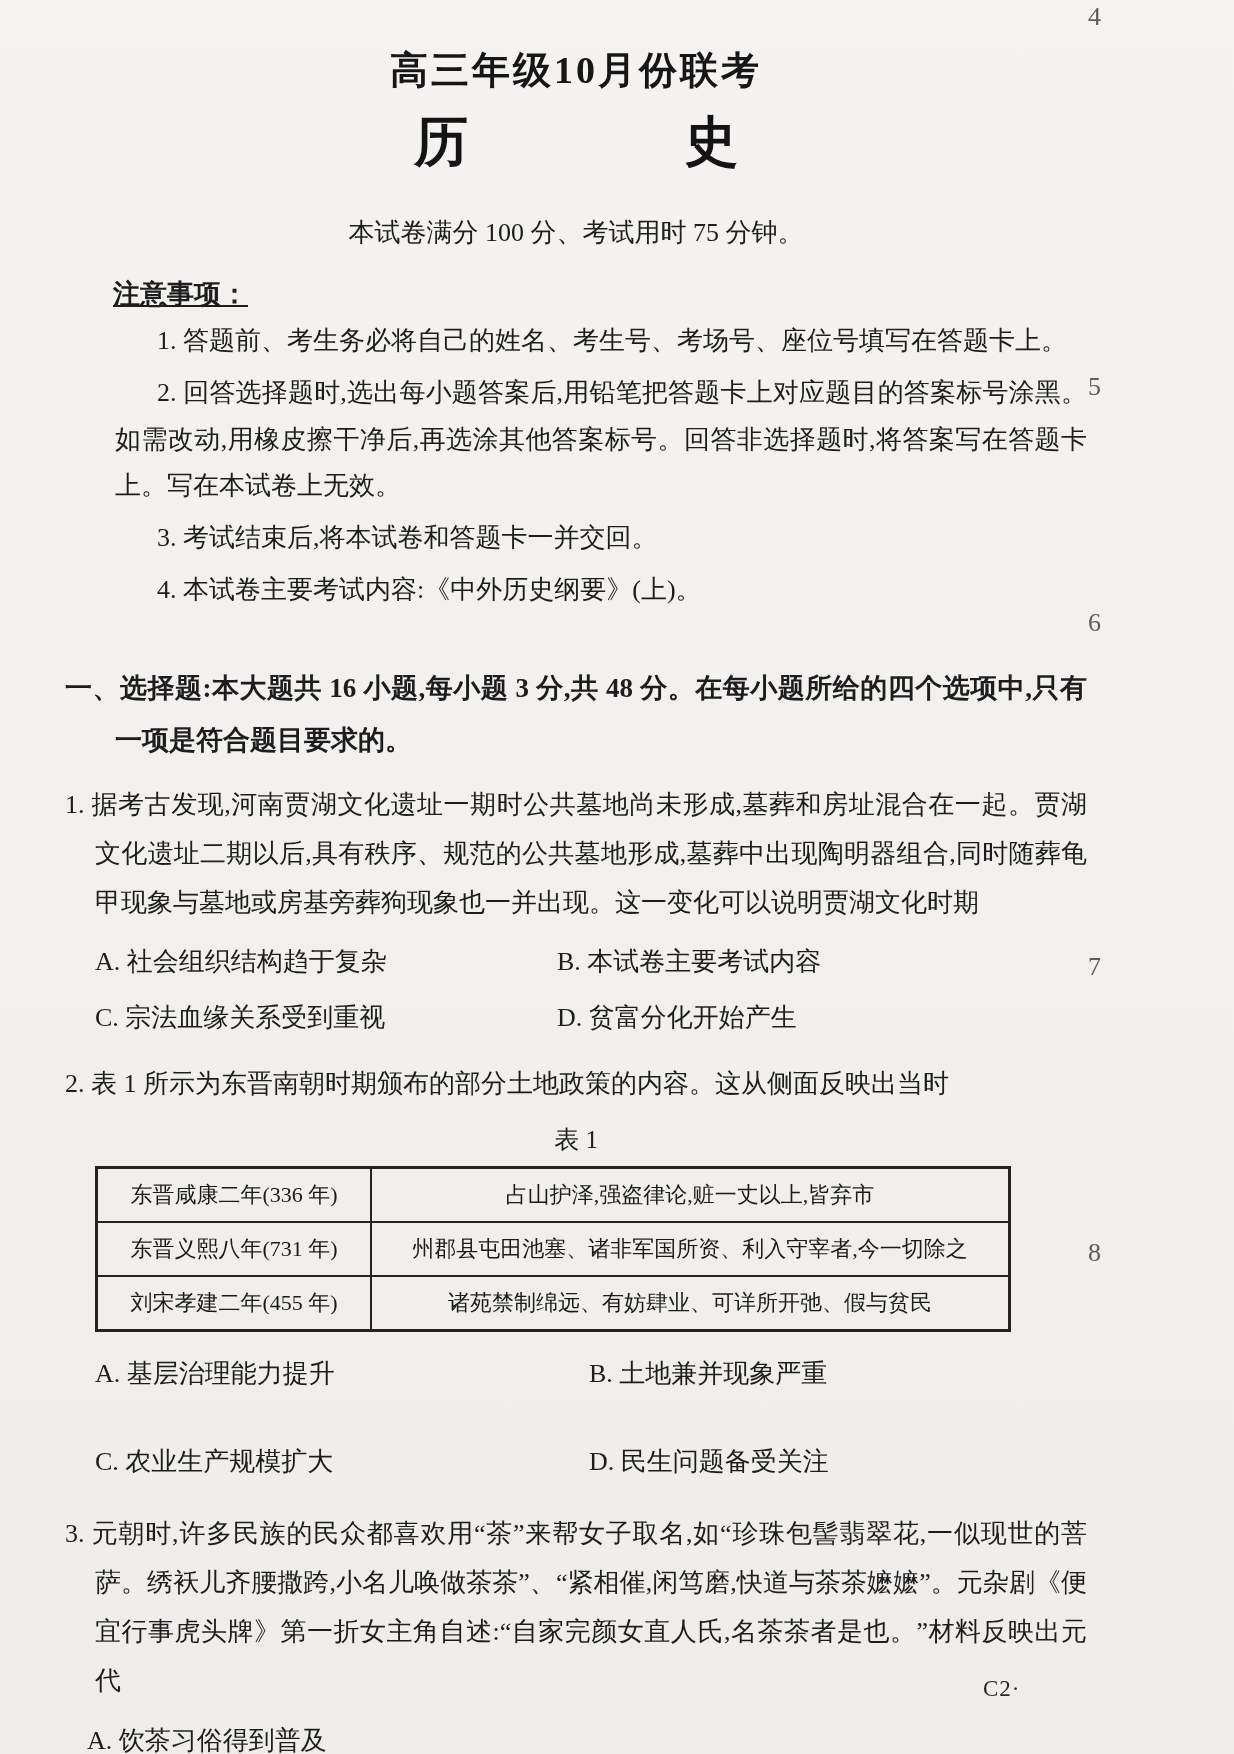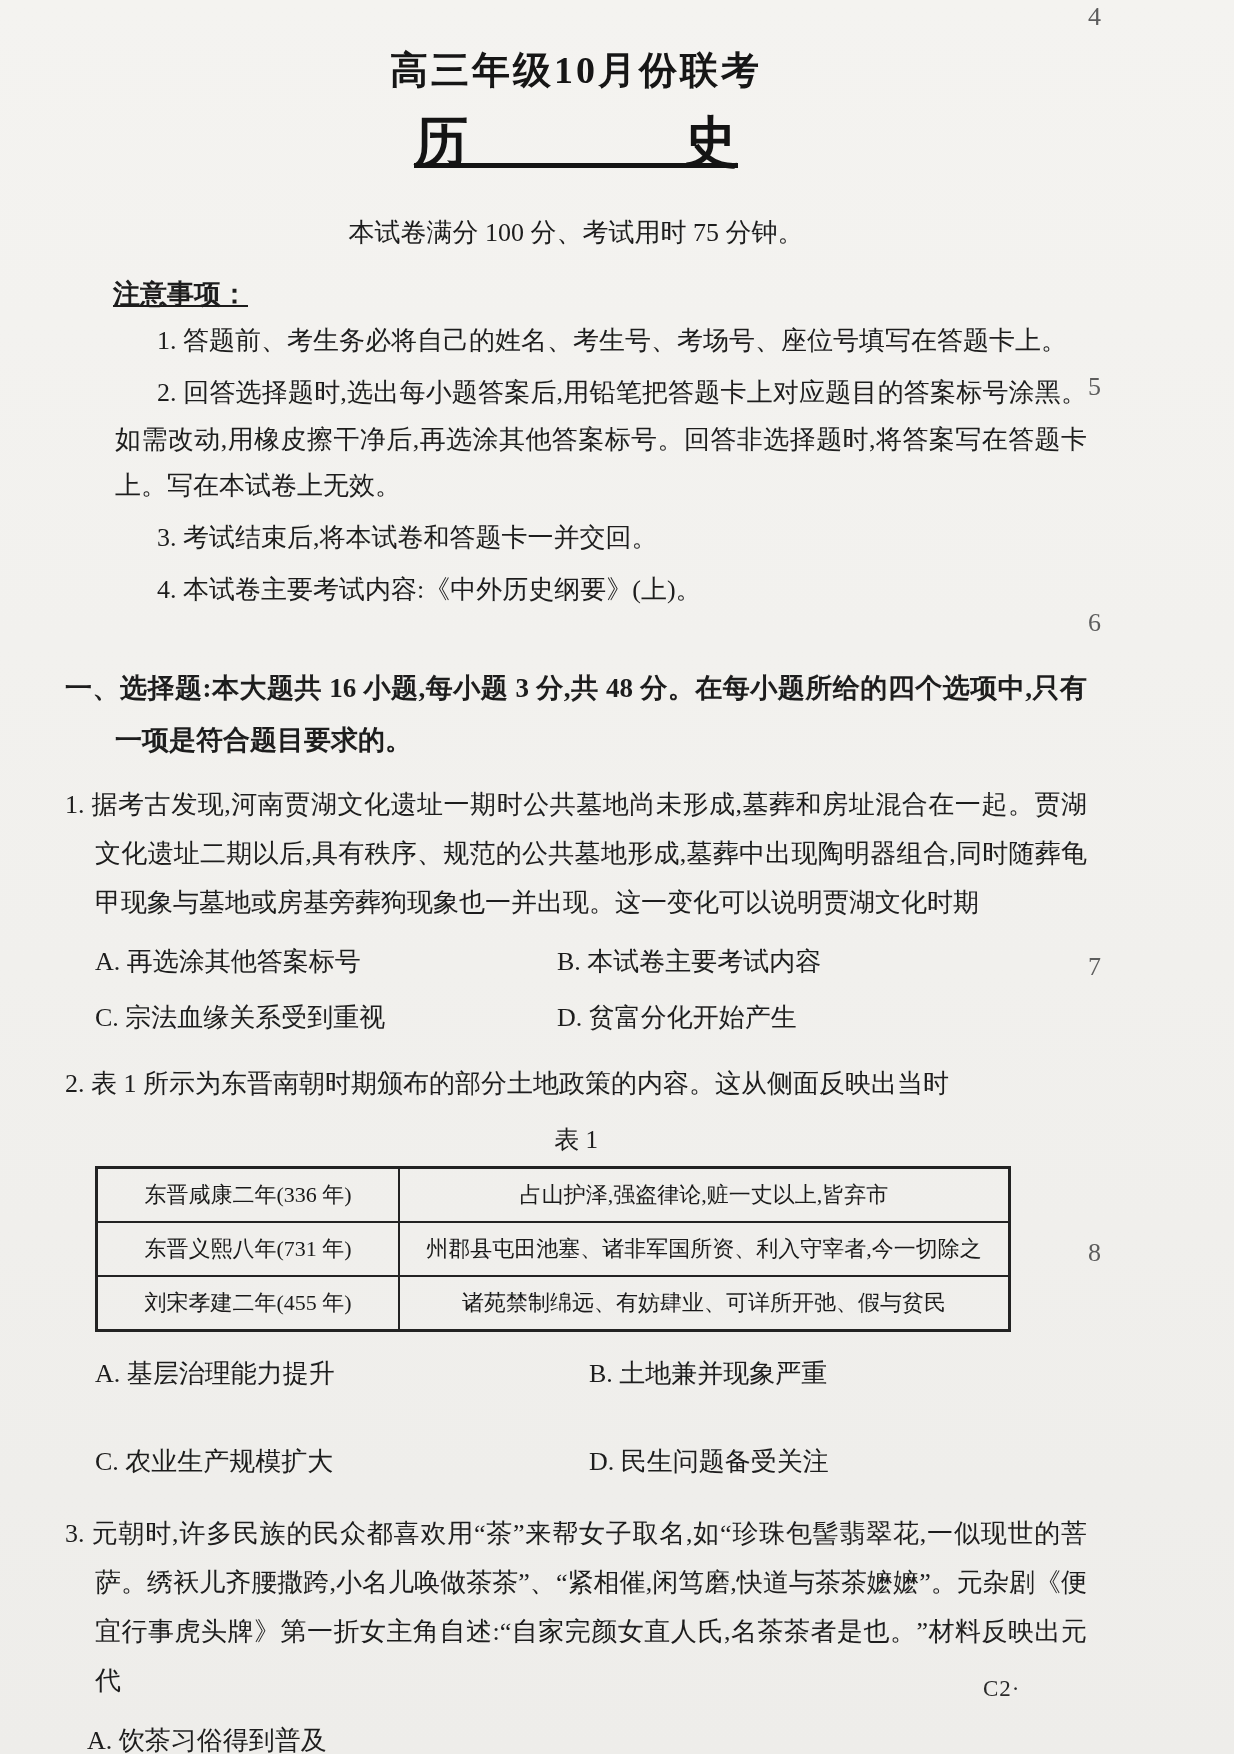"历 史" .subject { text-decoration: underline -> none }
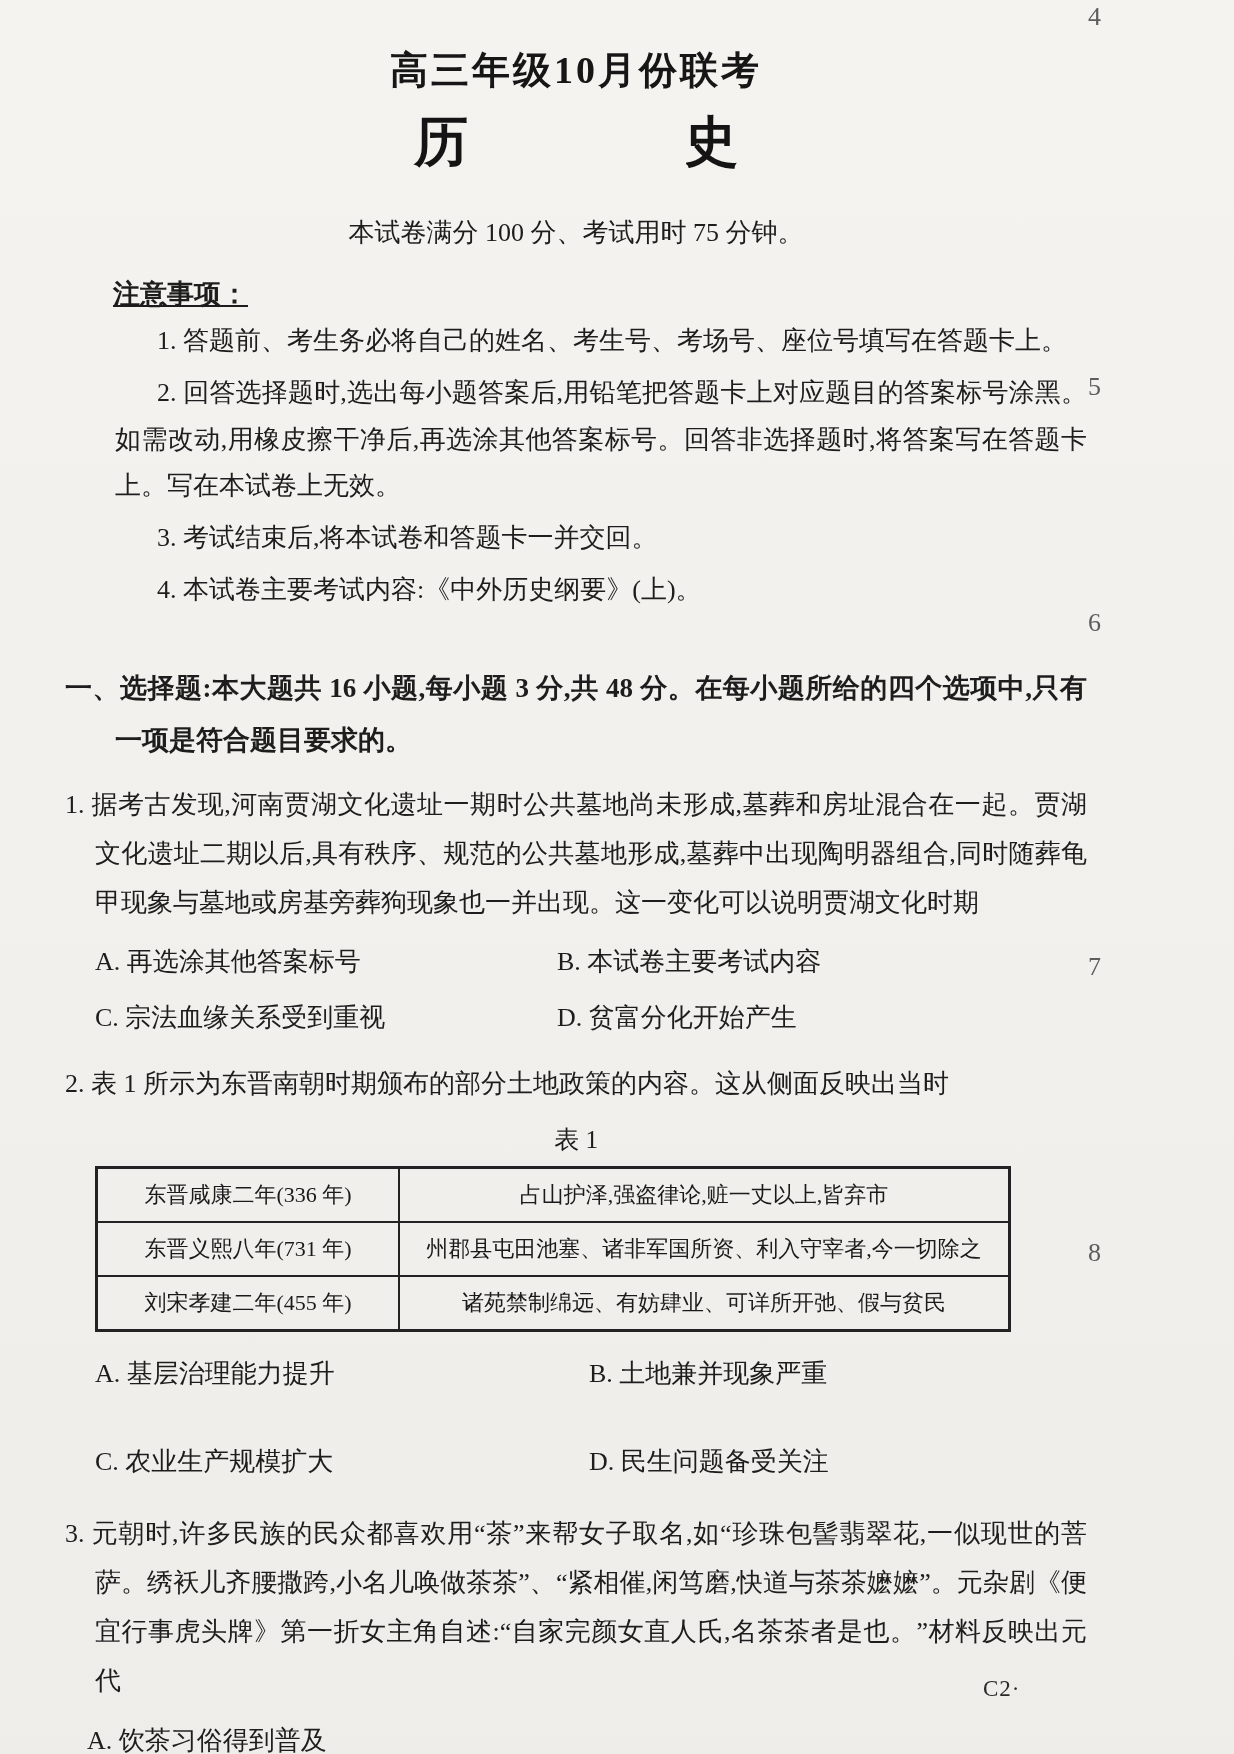"A. 再选涂其他答案标号" span.opt { text: 再选涂其他答案标号 -> 社会组织结构趋于复杂 }
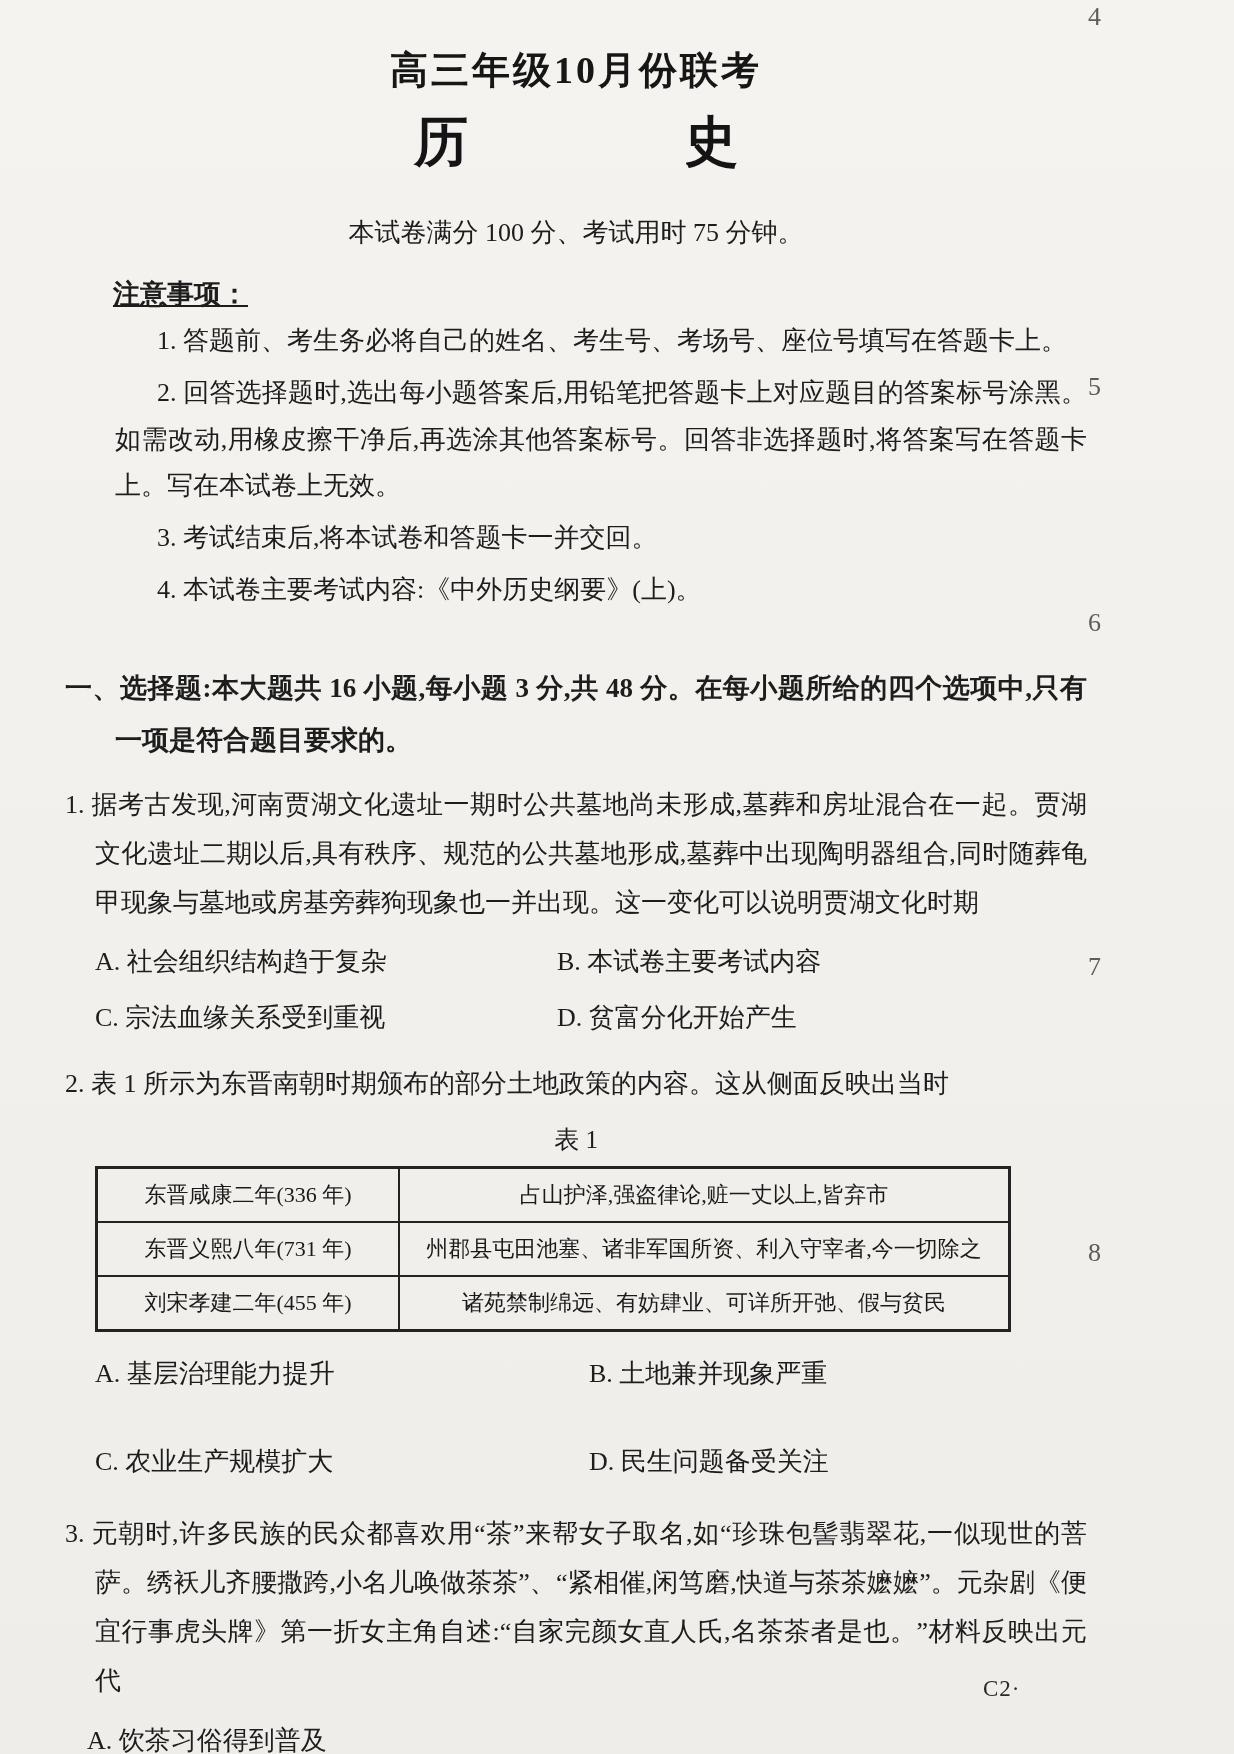"东晋咸康二年(336 年)" table.tbl td { padding: 11px 16px -> 11px 2px }
